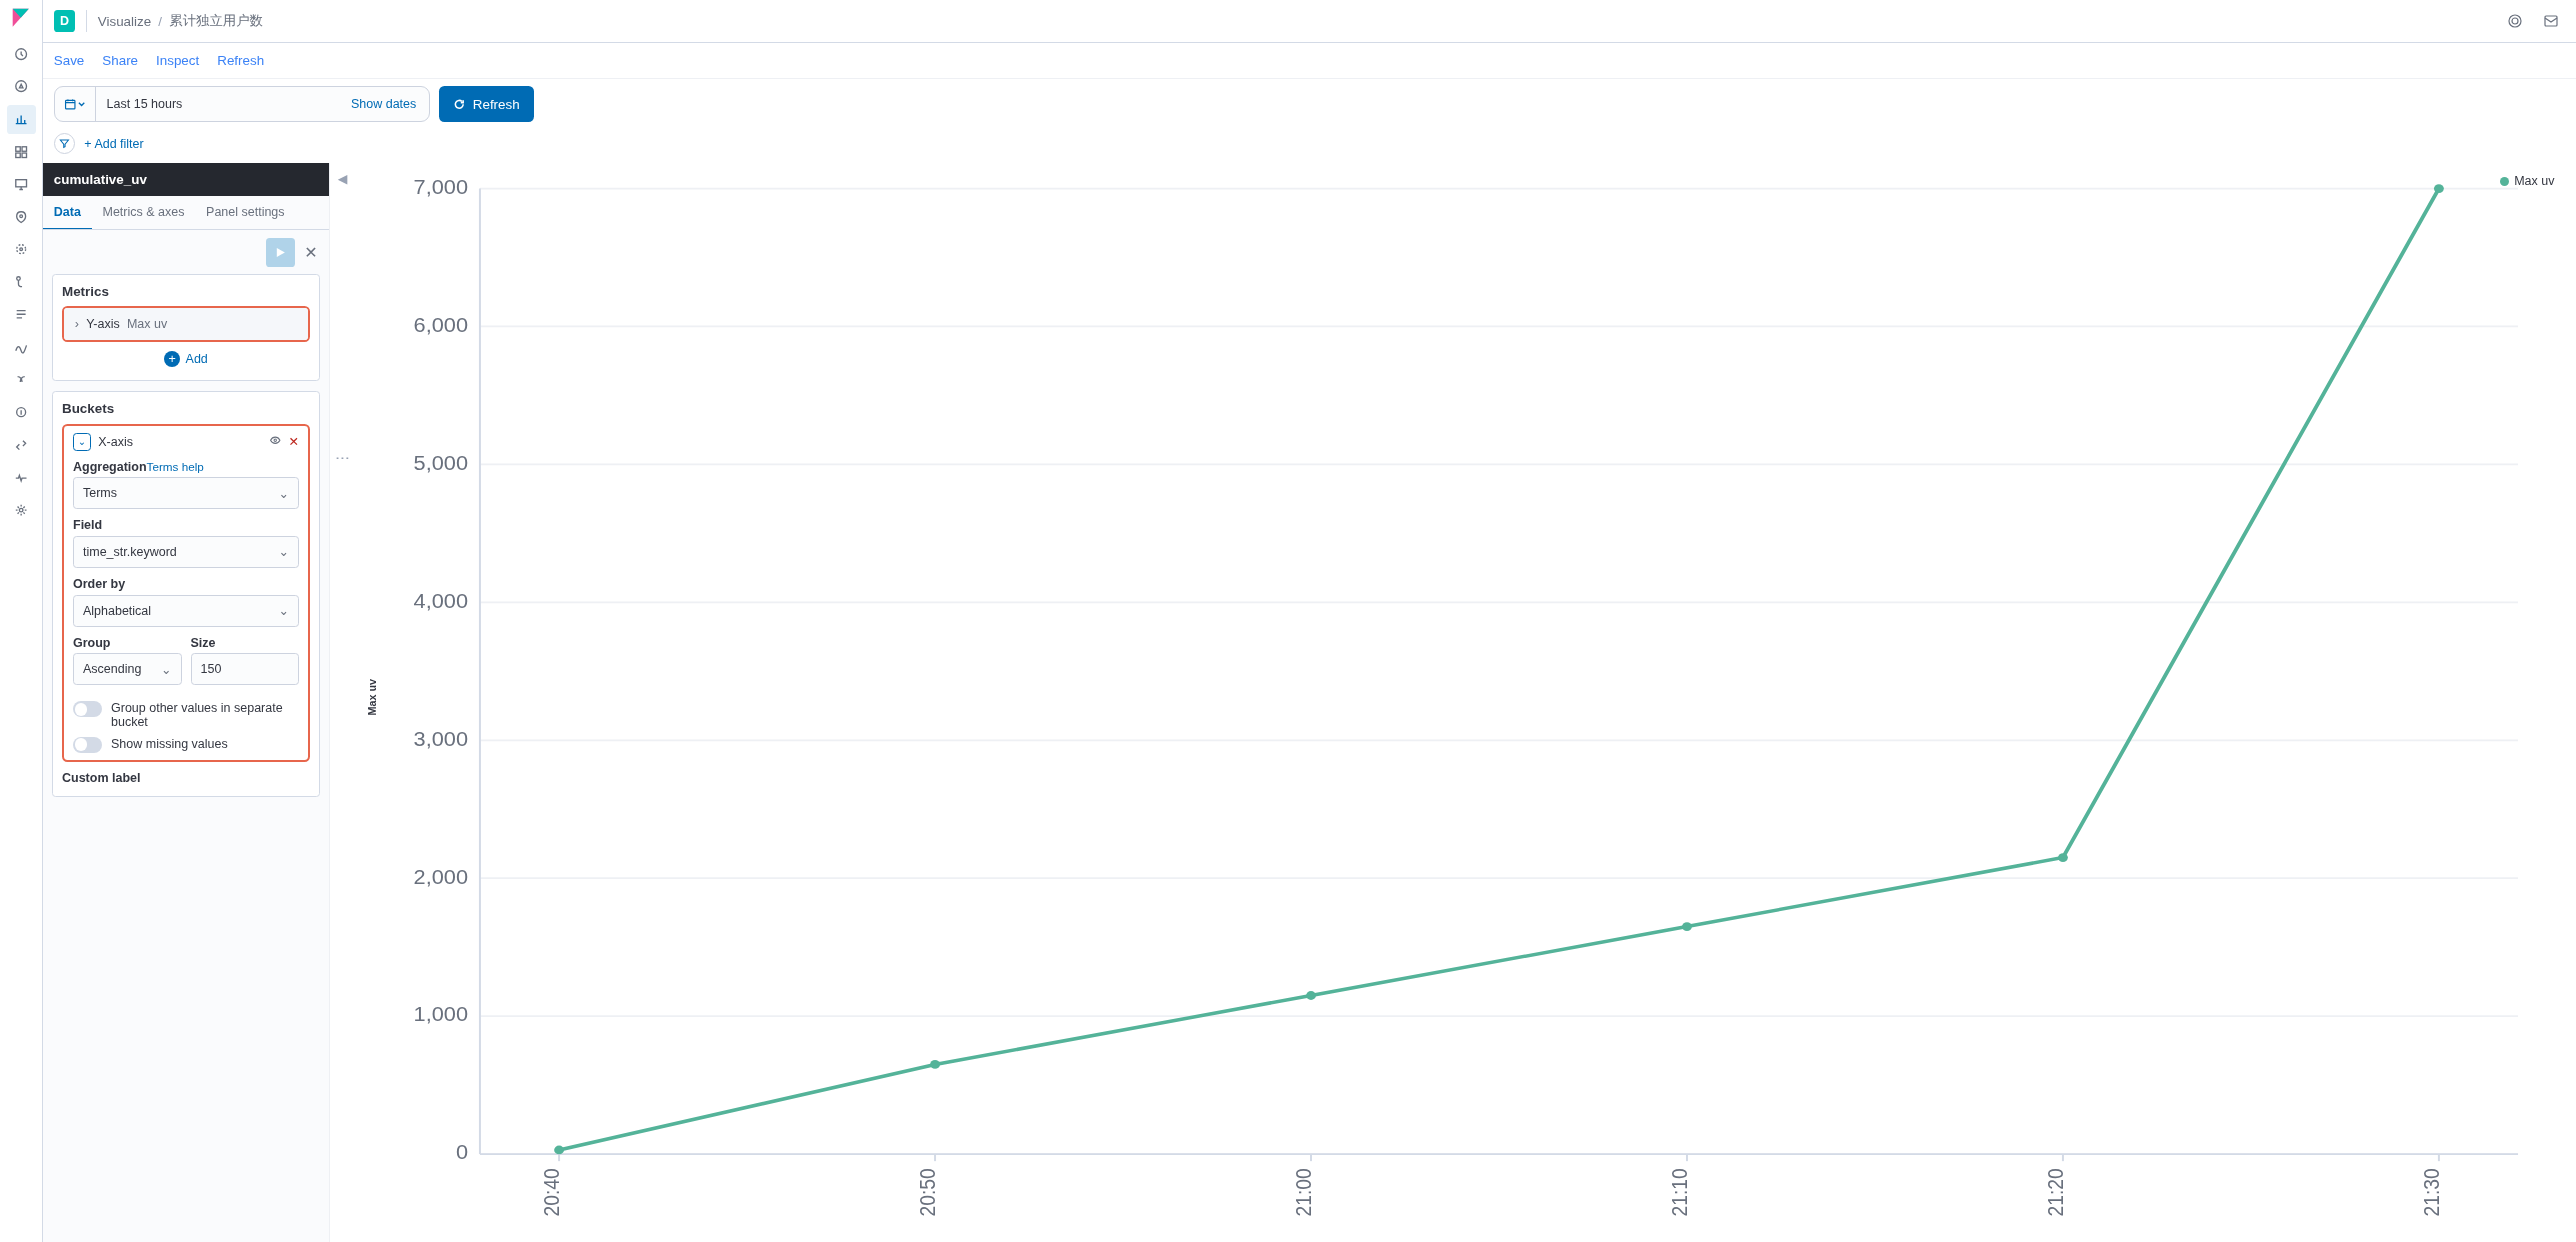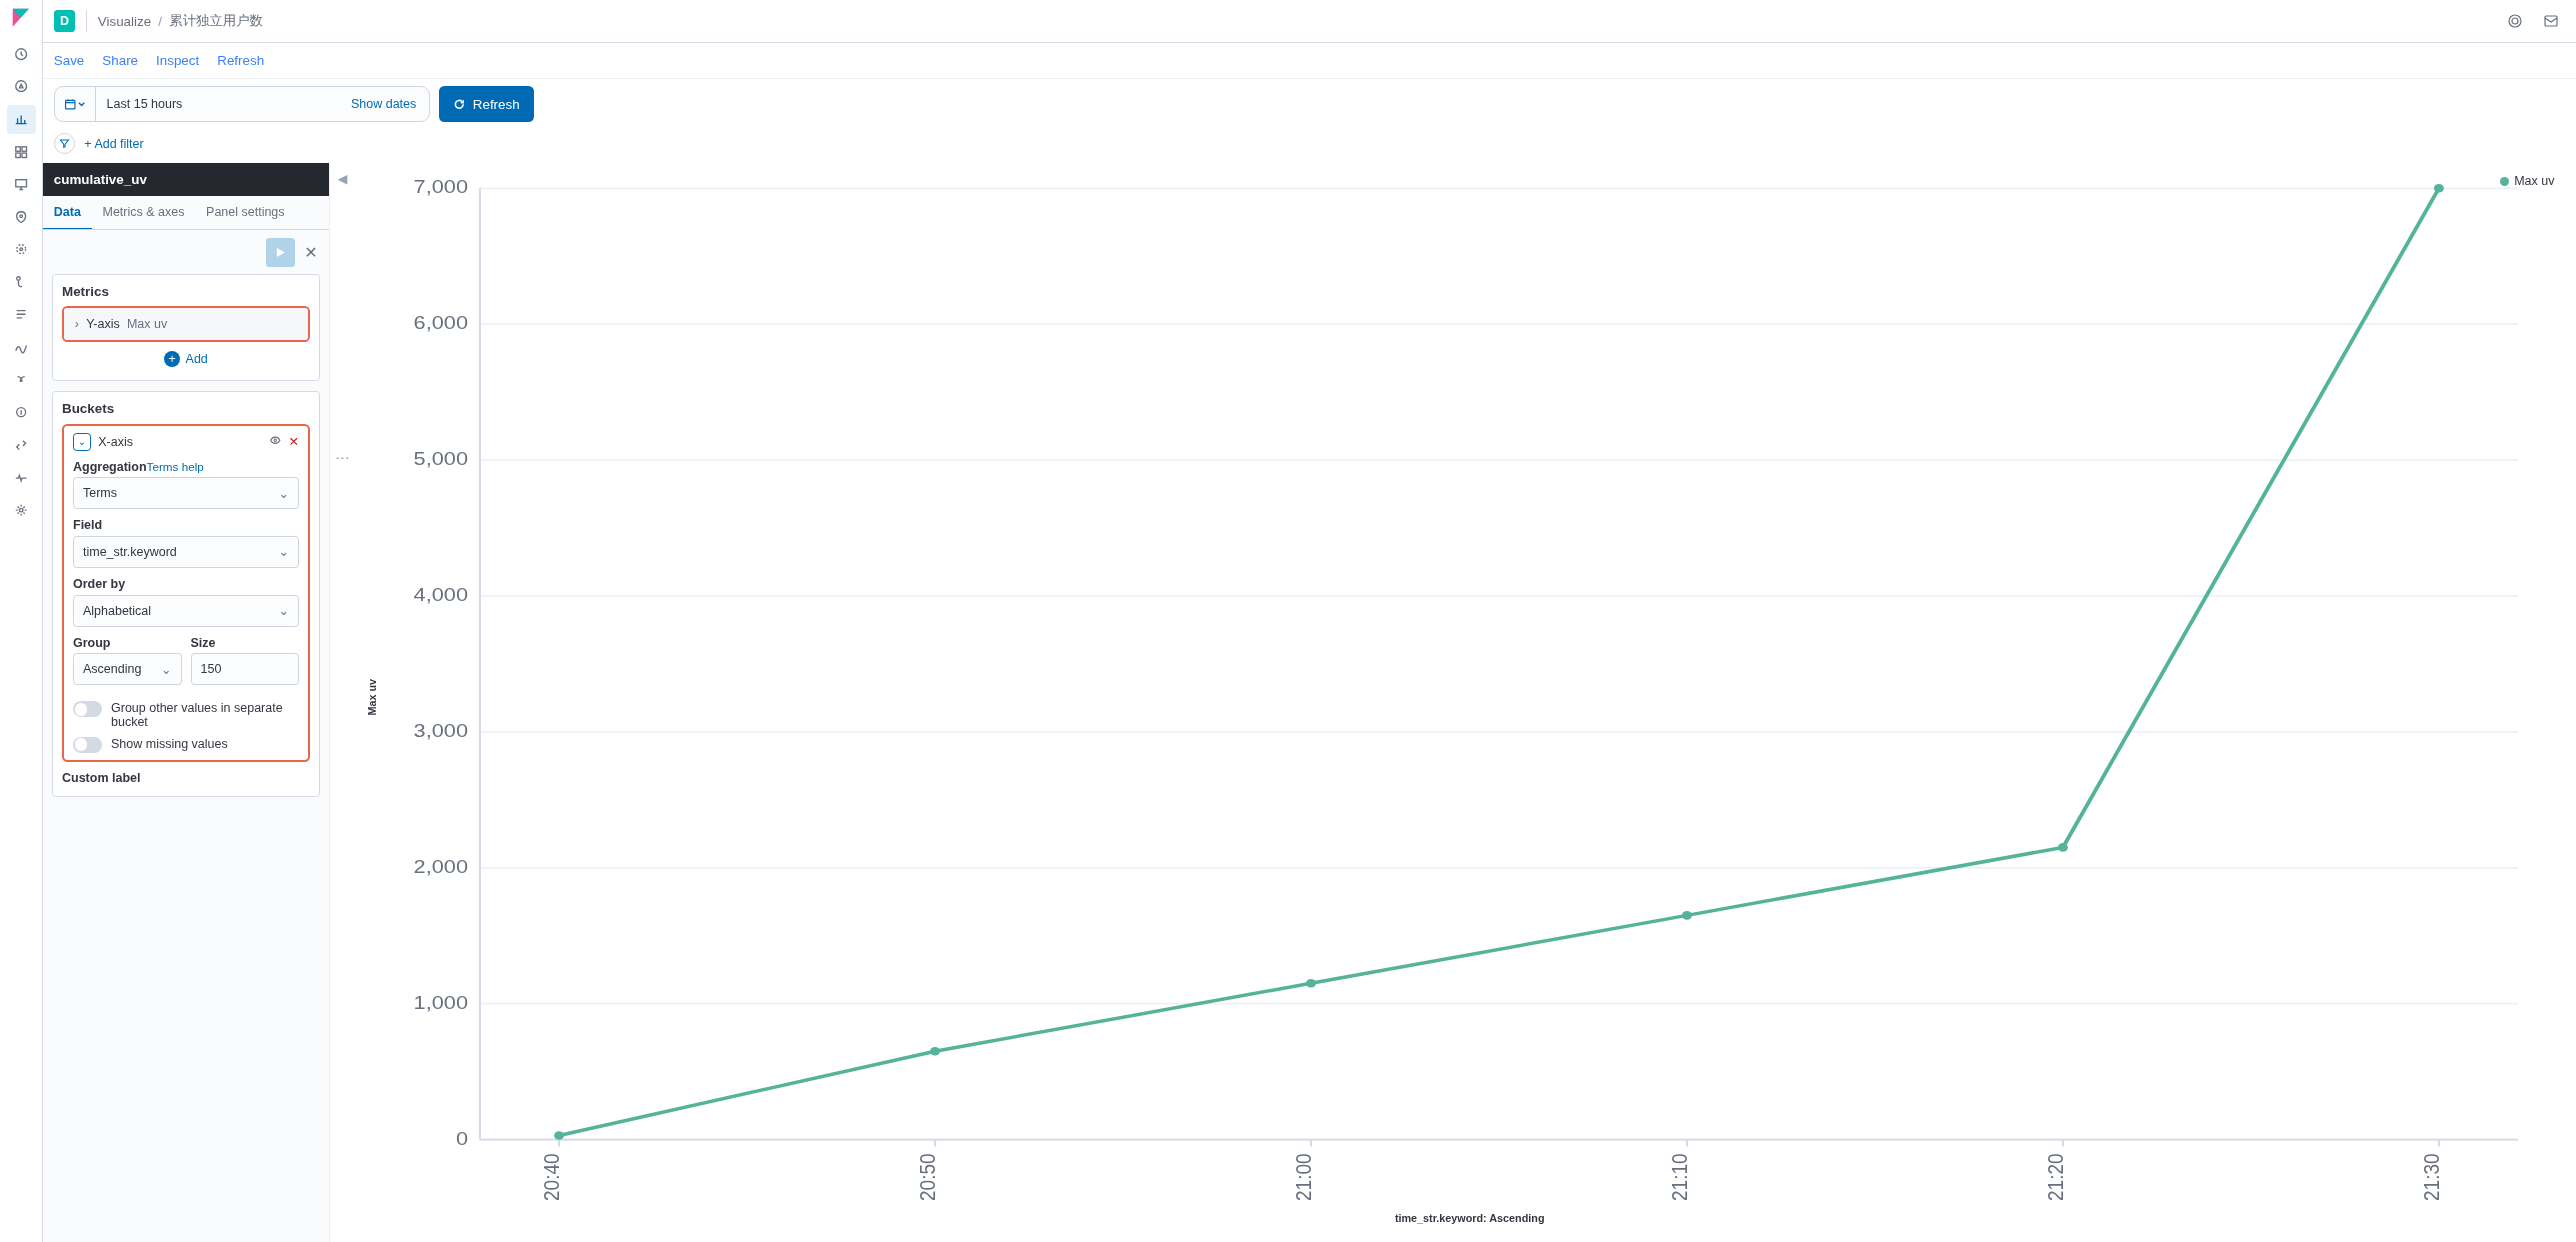"time_str.keyword: Ascending" div.chart-xaxis-label { html: <div>time_str.keyword: Ascending</div> -> none }
